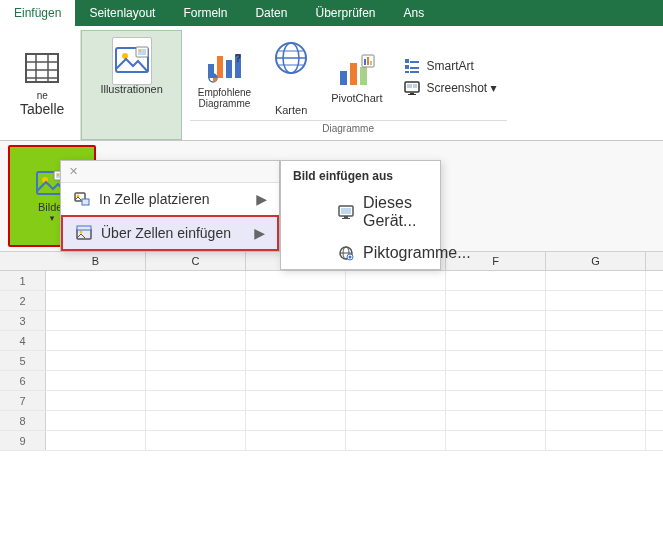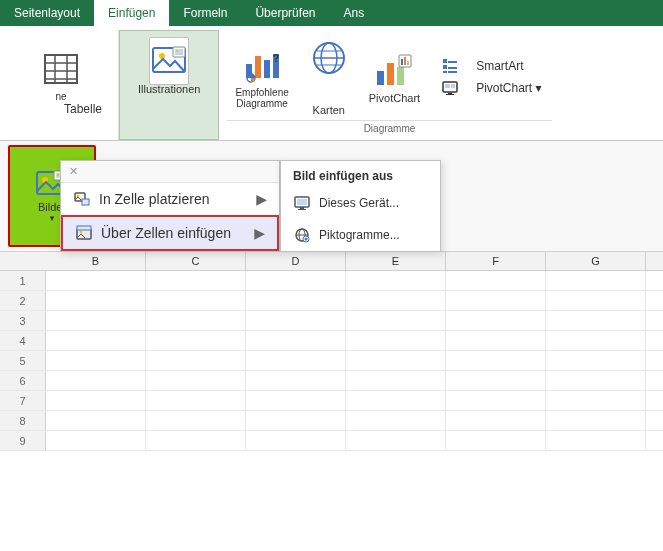"Seitenlayout" div.tab-item { order: before "Einfügen" -> after "Einfügen" }
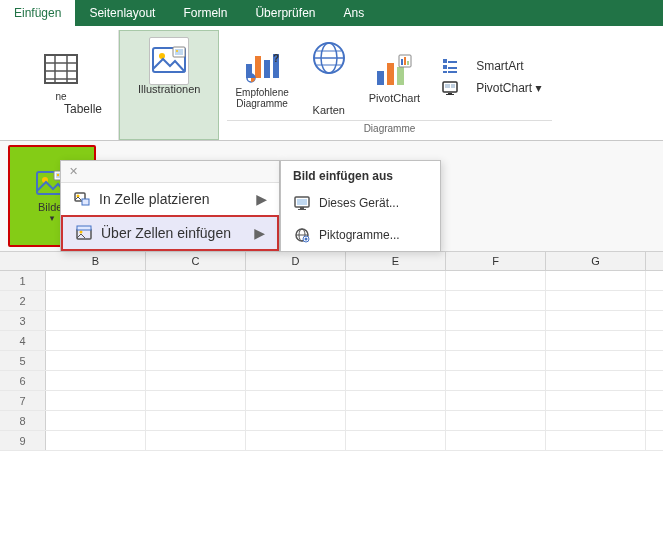"Daten" div.tab-item { html: none -> <div>Daten</div> }
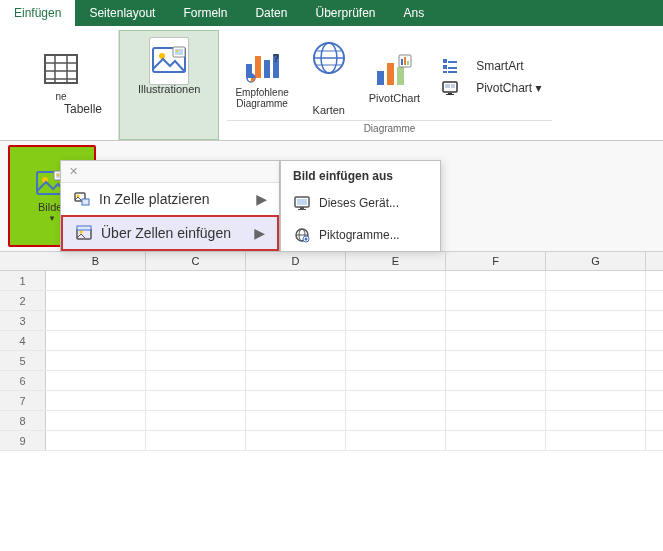"SmartArt" .ribbon-side-item { gap: 18px -> 6px }
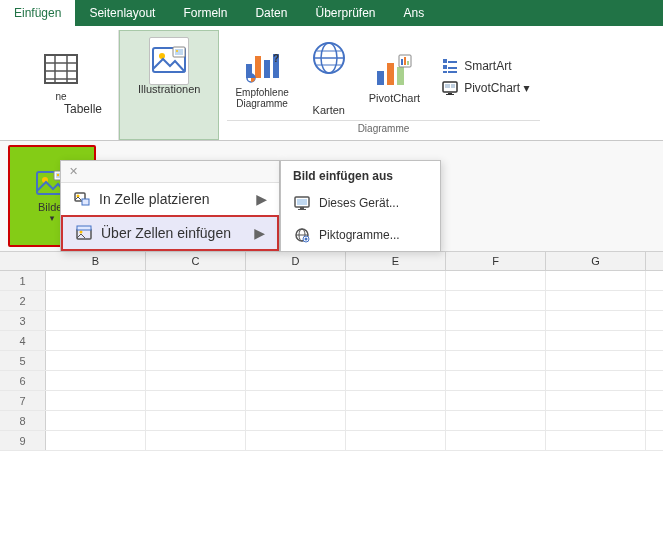"PivotChart ▾" span { text: PivotChart -> Screenshot }
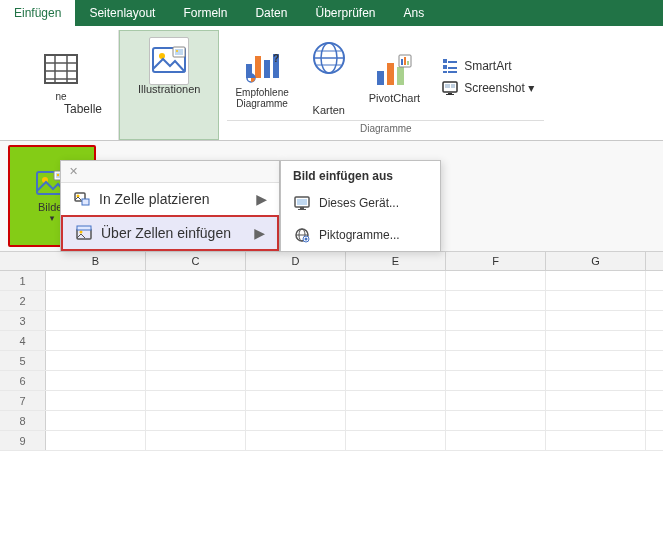"Tabelle" div { font-size: 12px -> 14px; margin-left: 44px -> none }
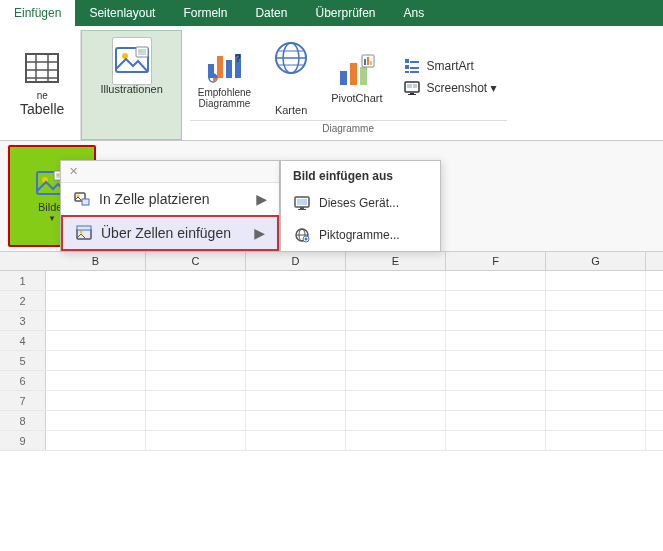"Dieses Gerät..." .sub-menu-item { font-size: 12px -> 16px; margin-left: none -> 44px }
